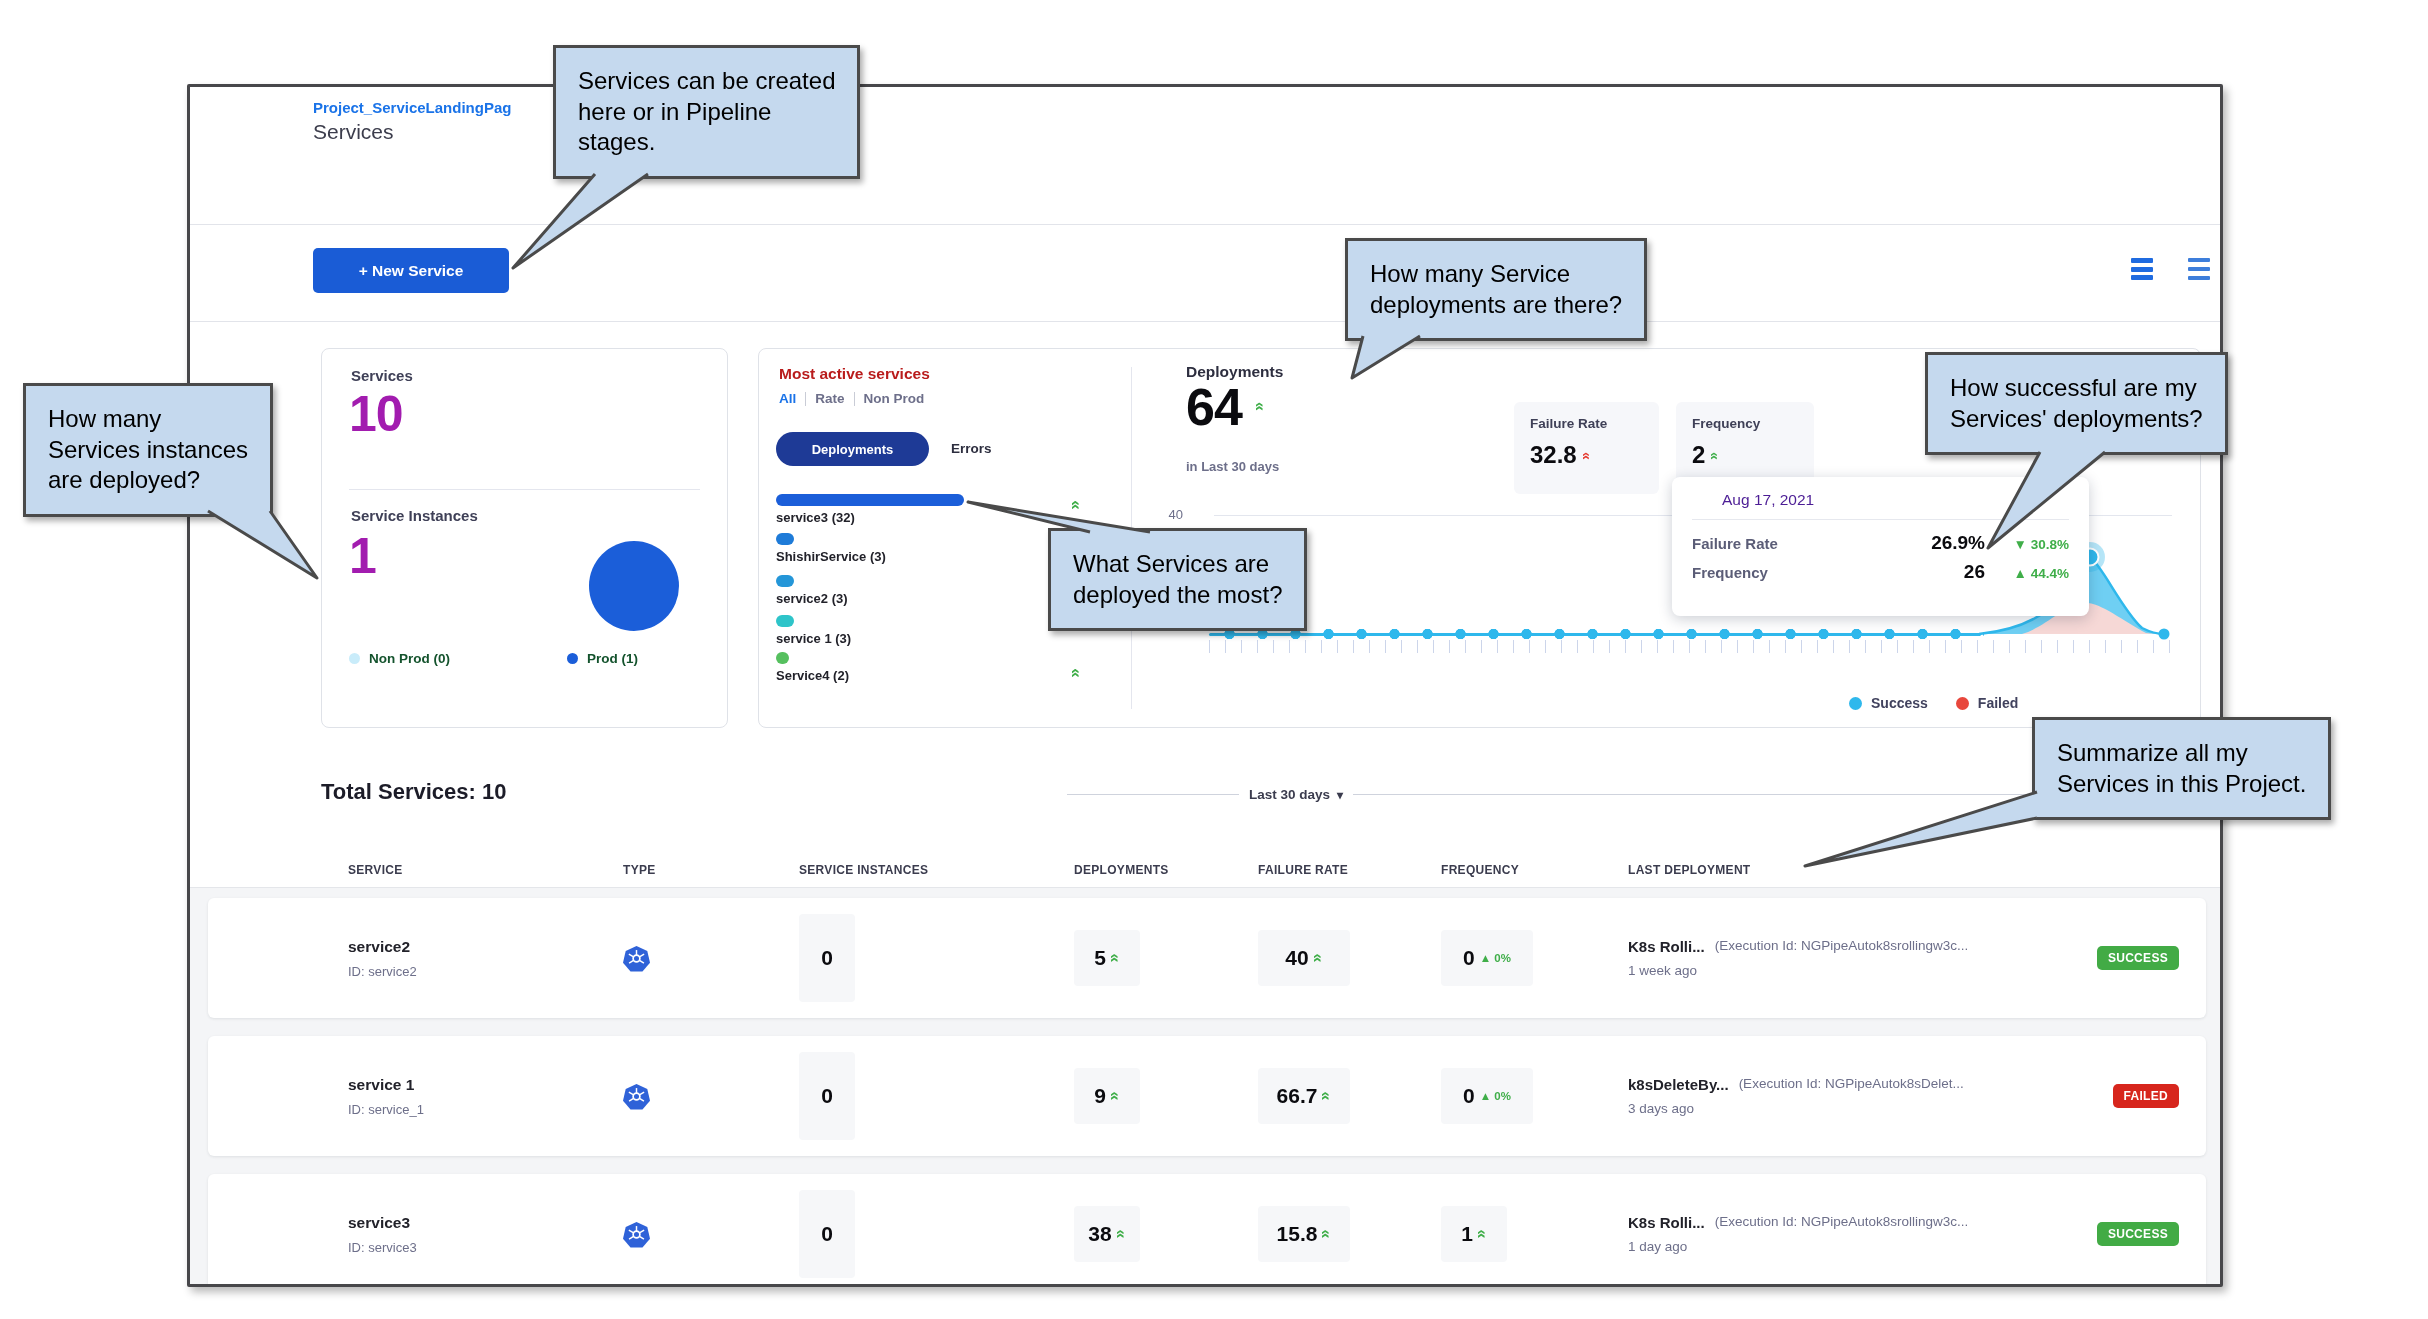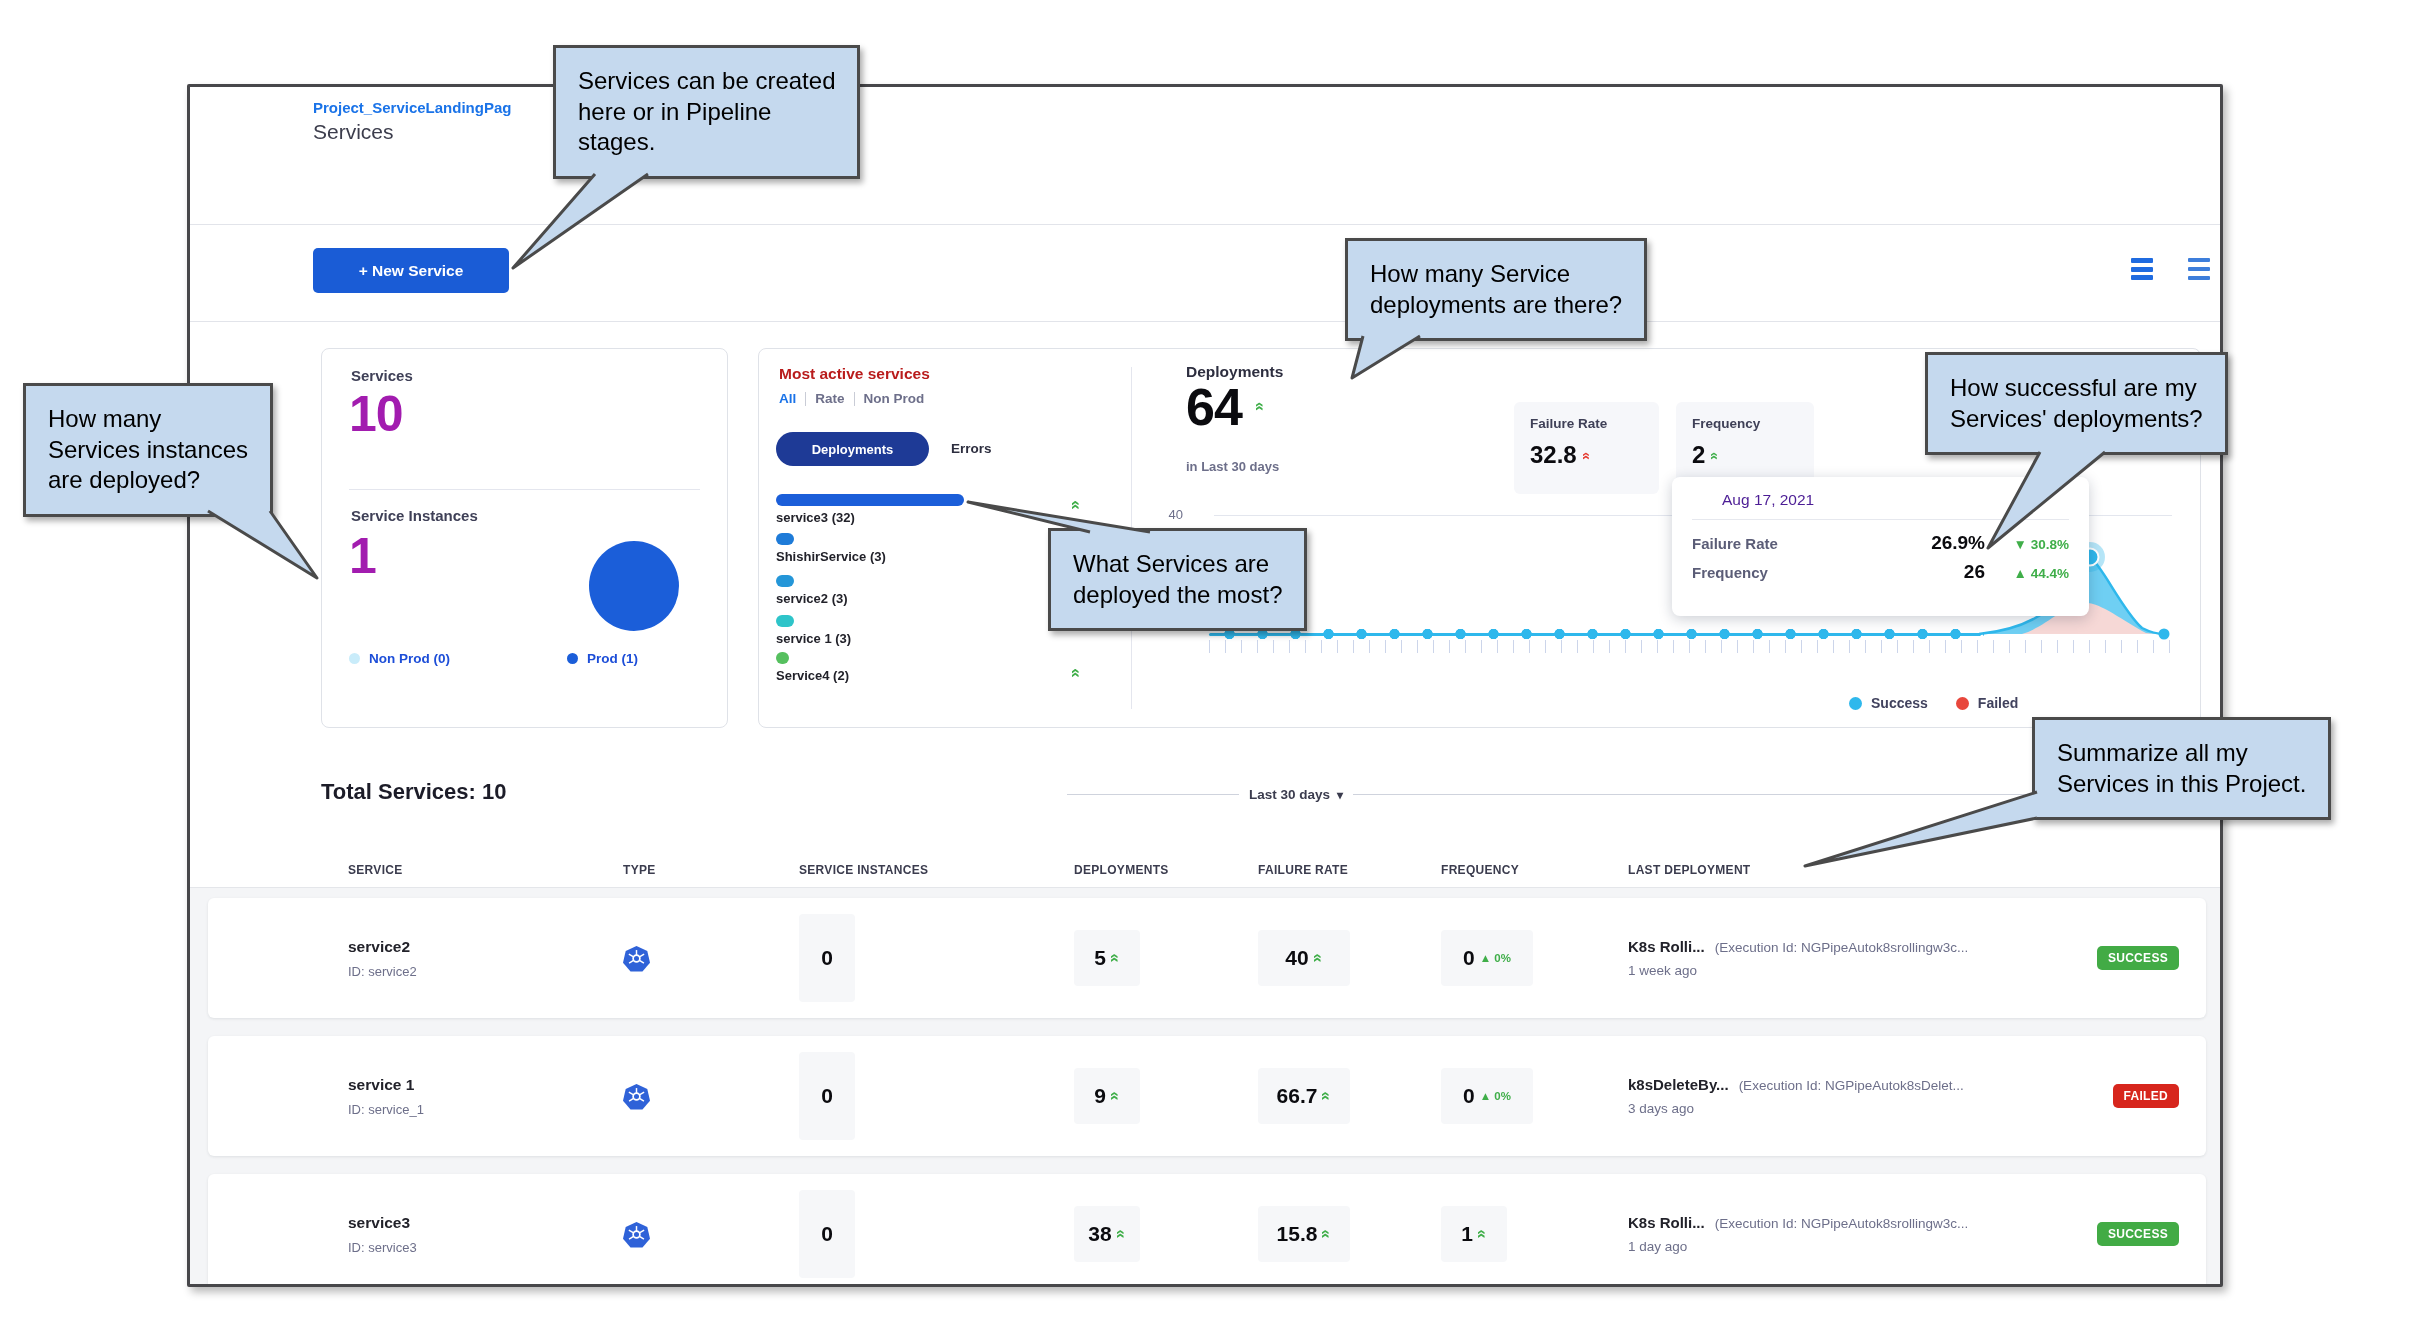"Non Prod (0)" .legend-txt { color: #1d4ed8 -> #14532d }
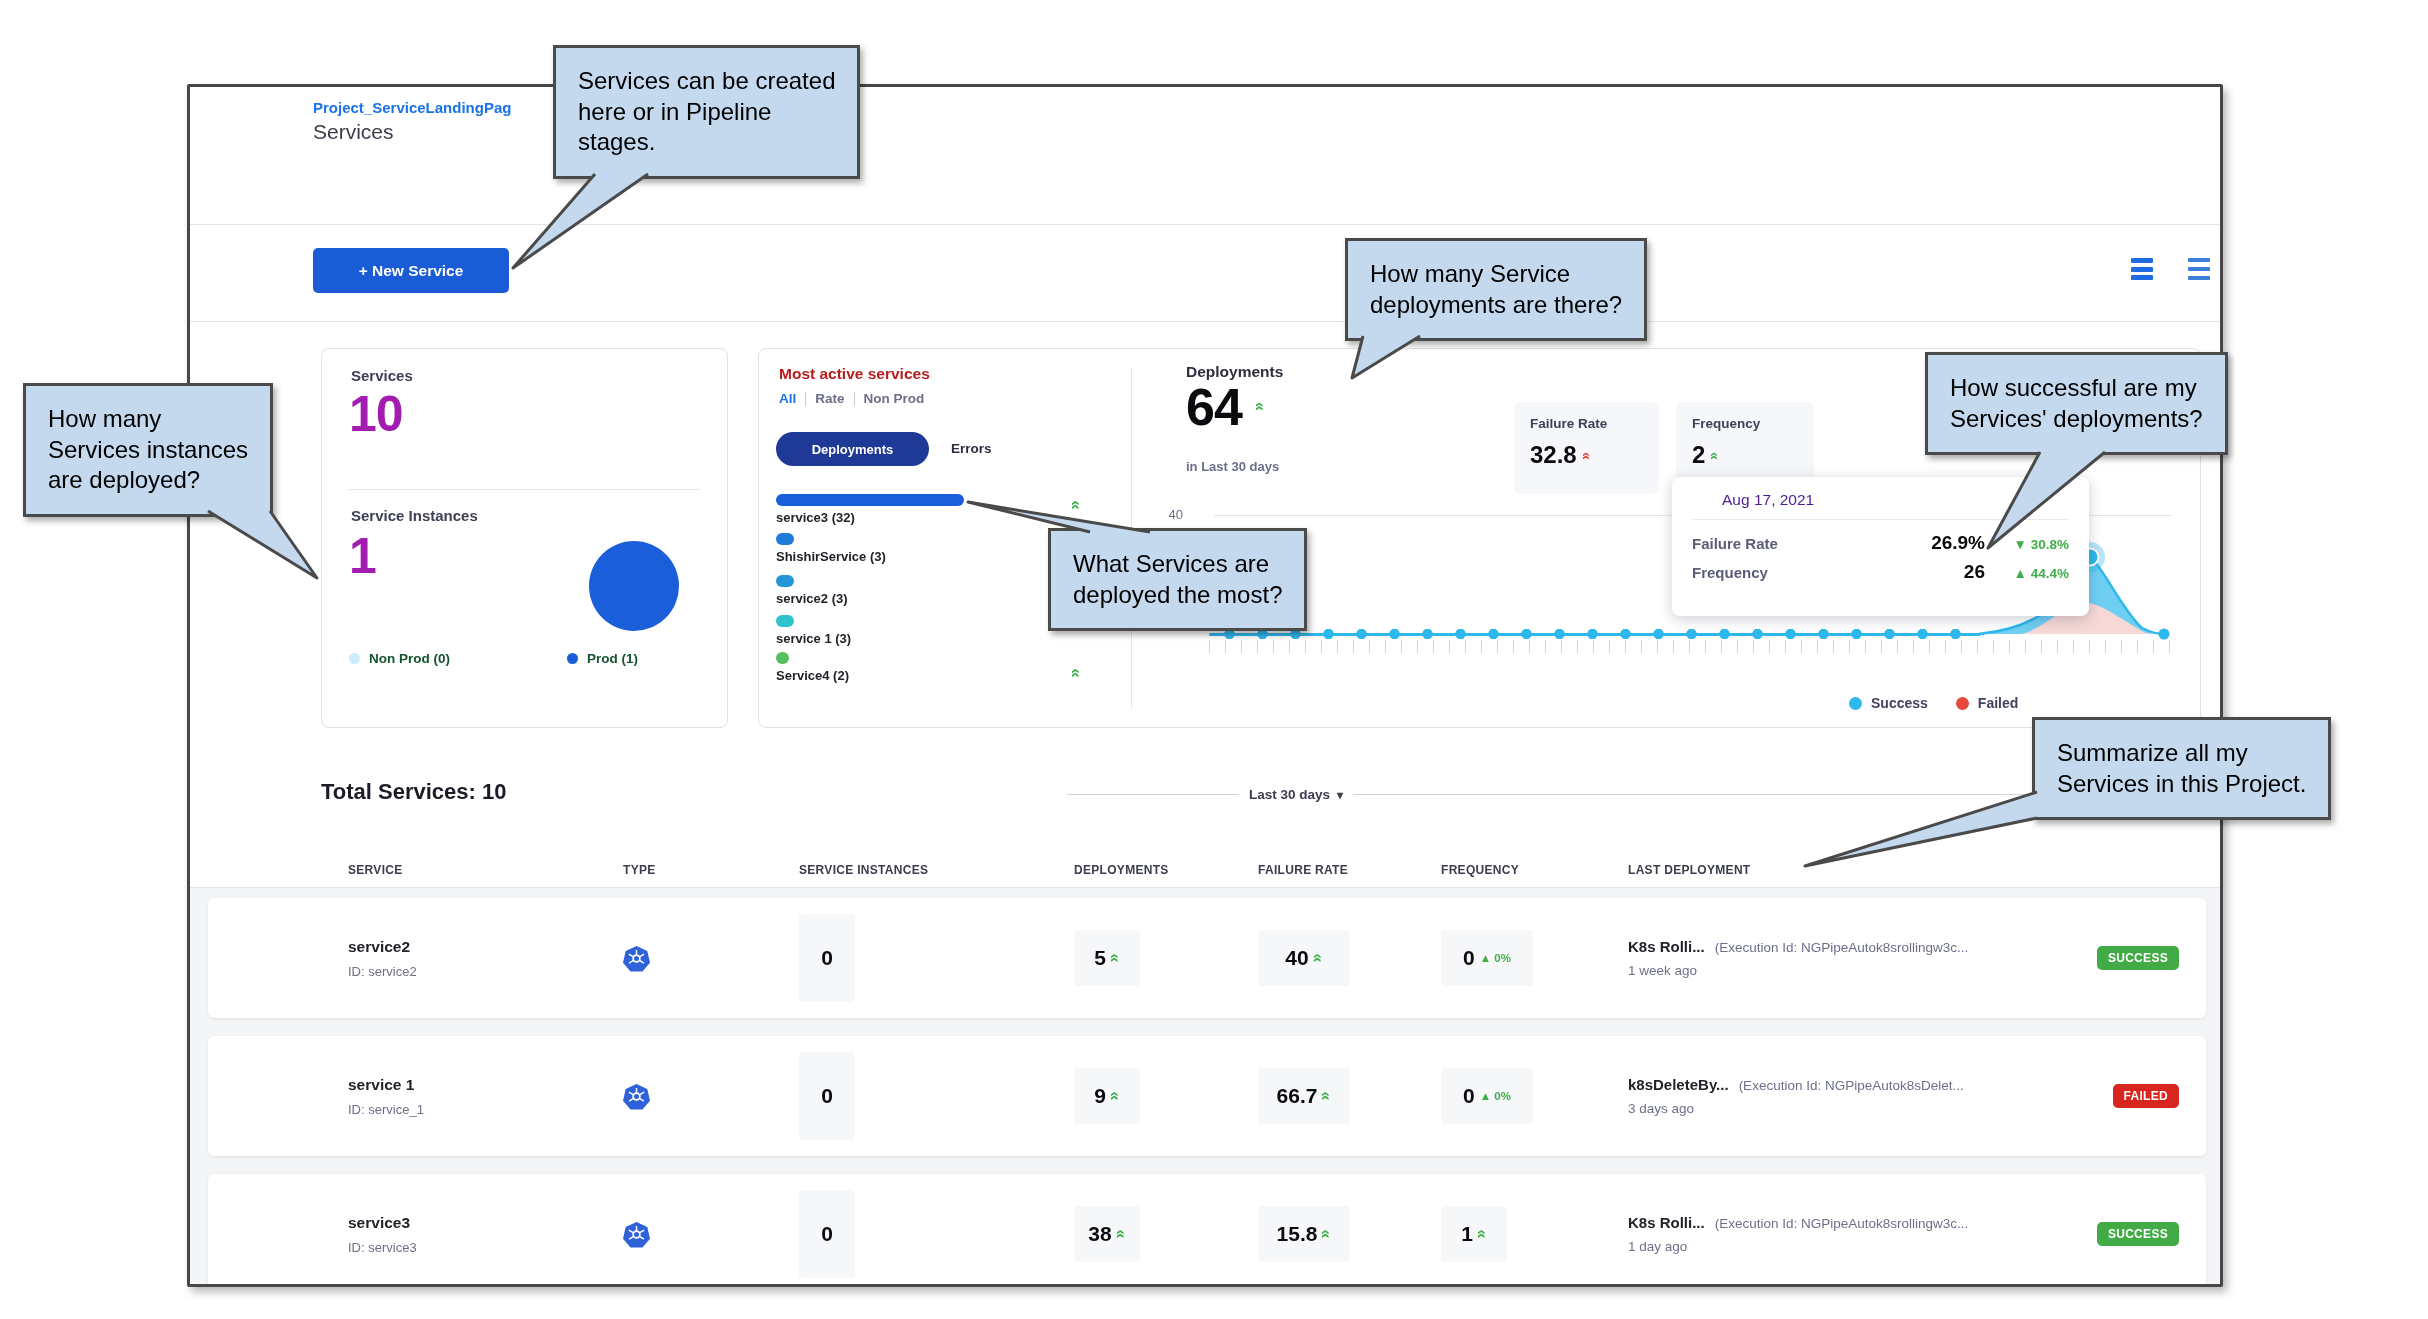"K8s Rolli..." .dep-line1 { align-items: flex-end -> flex-start }
